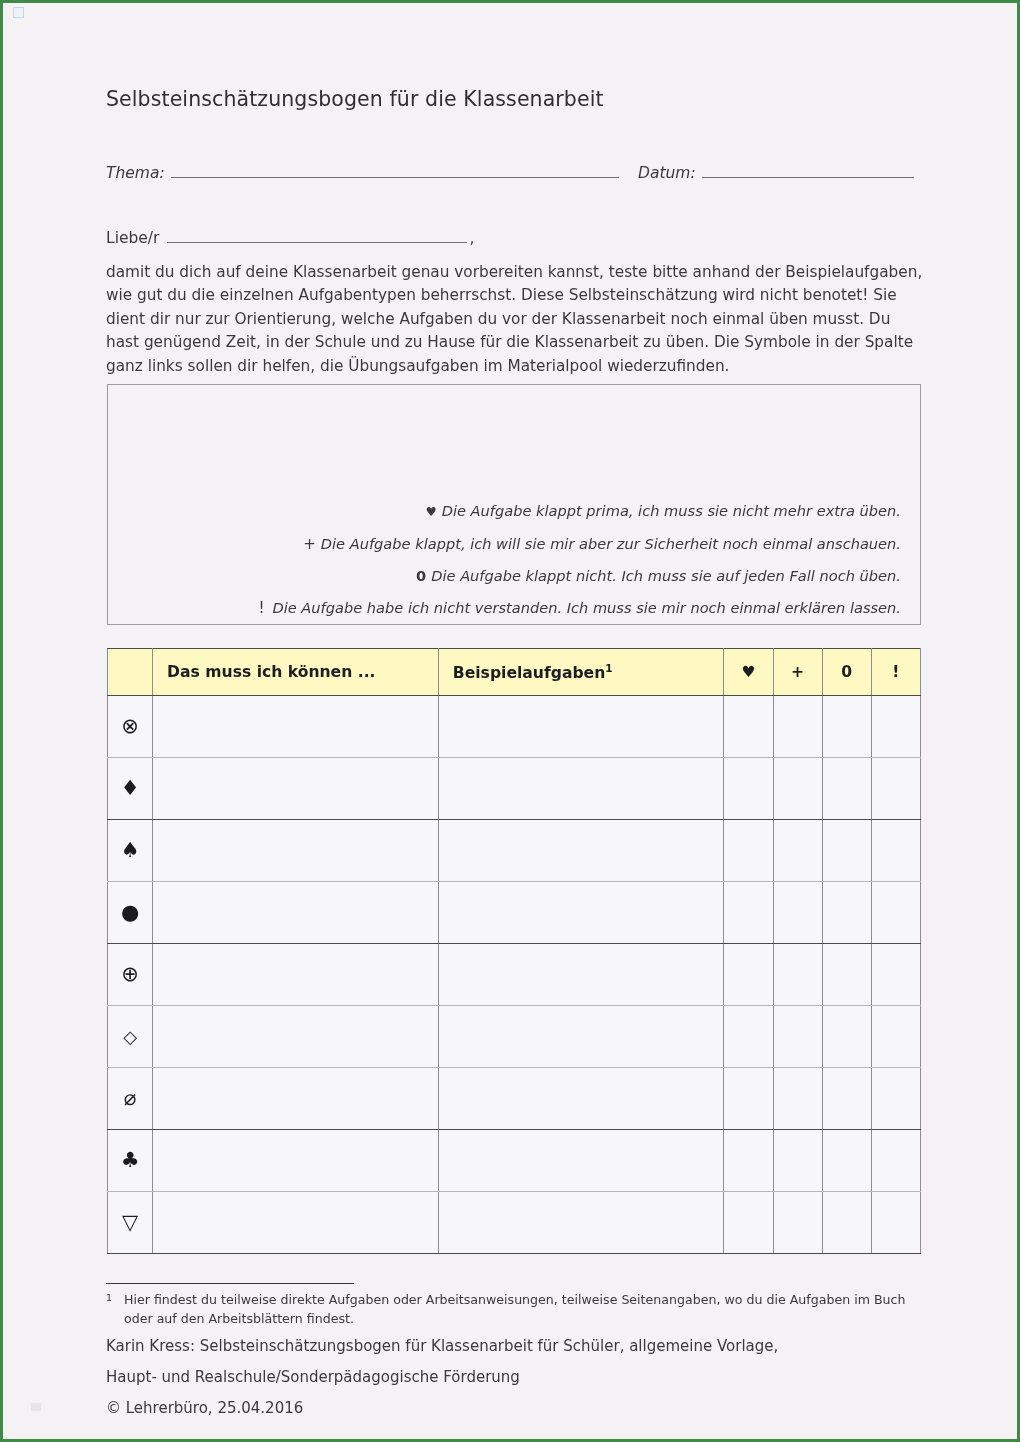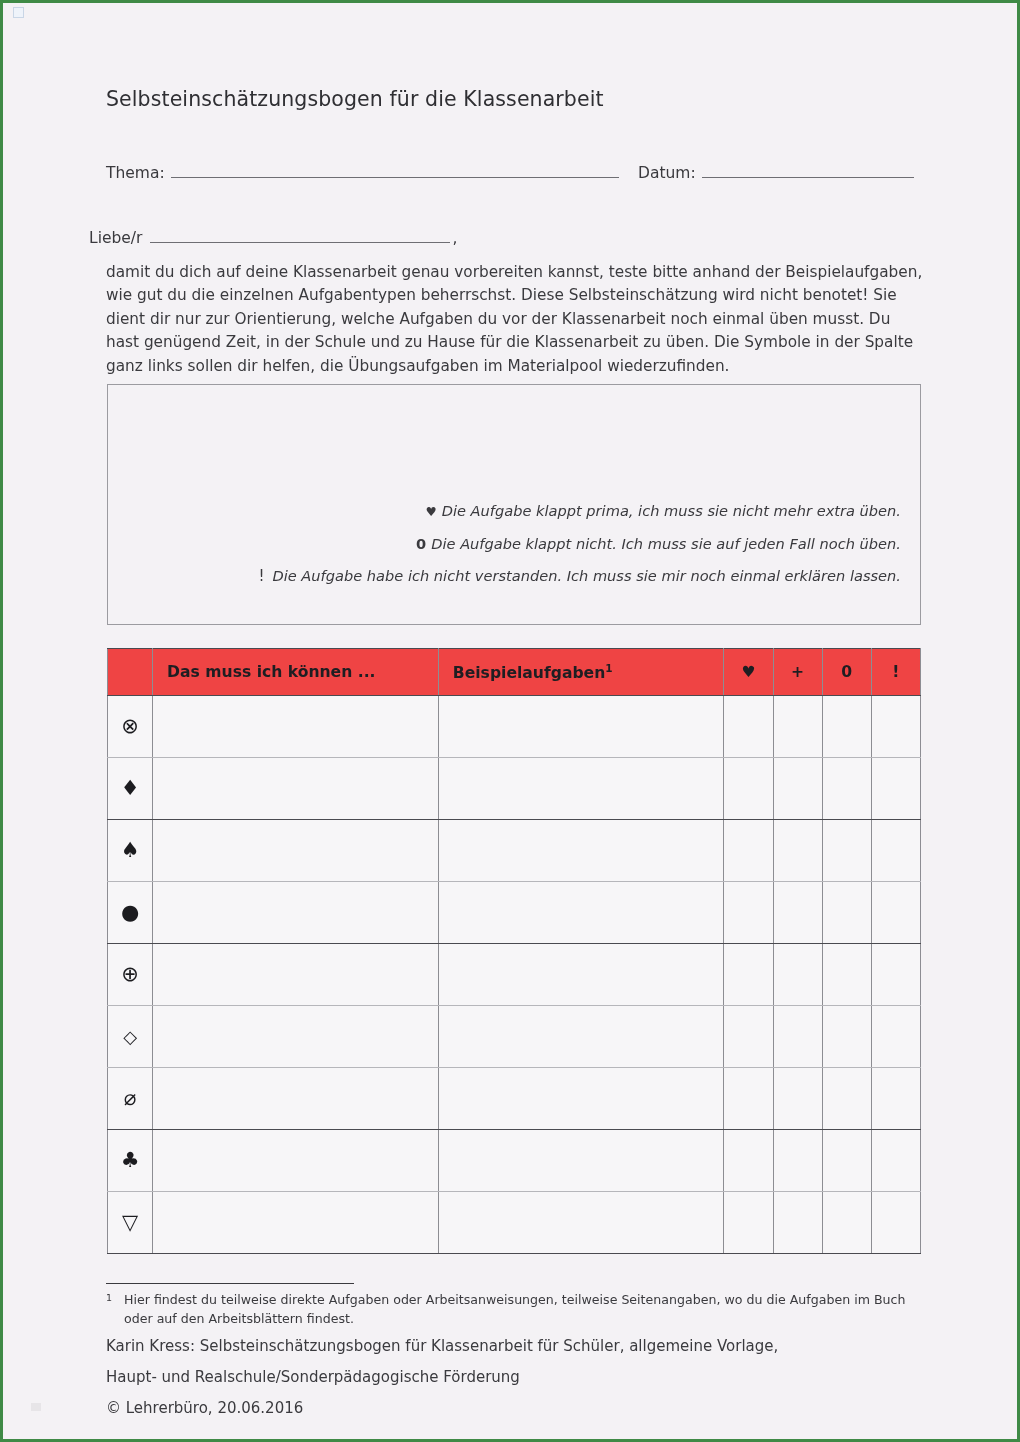"Thema:" .field-row { font-style: none -> italic }
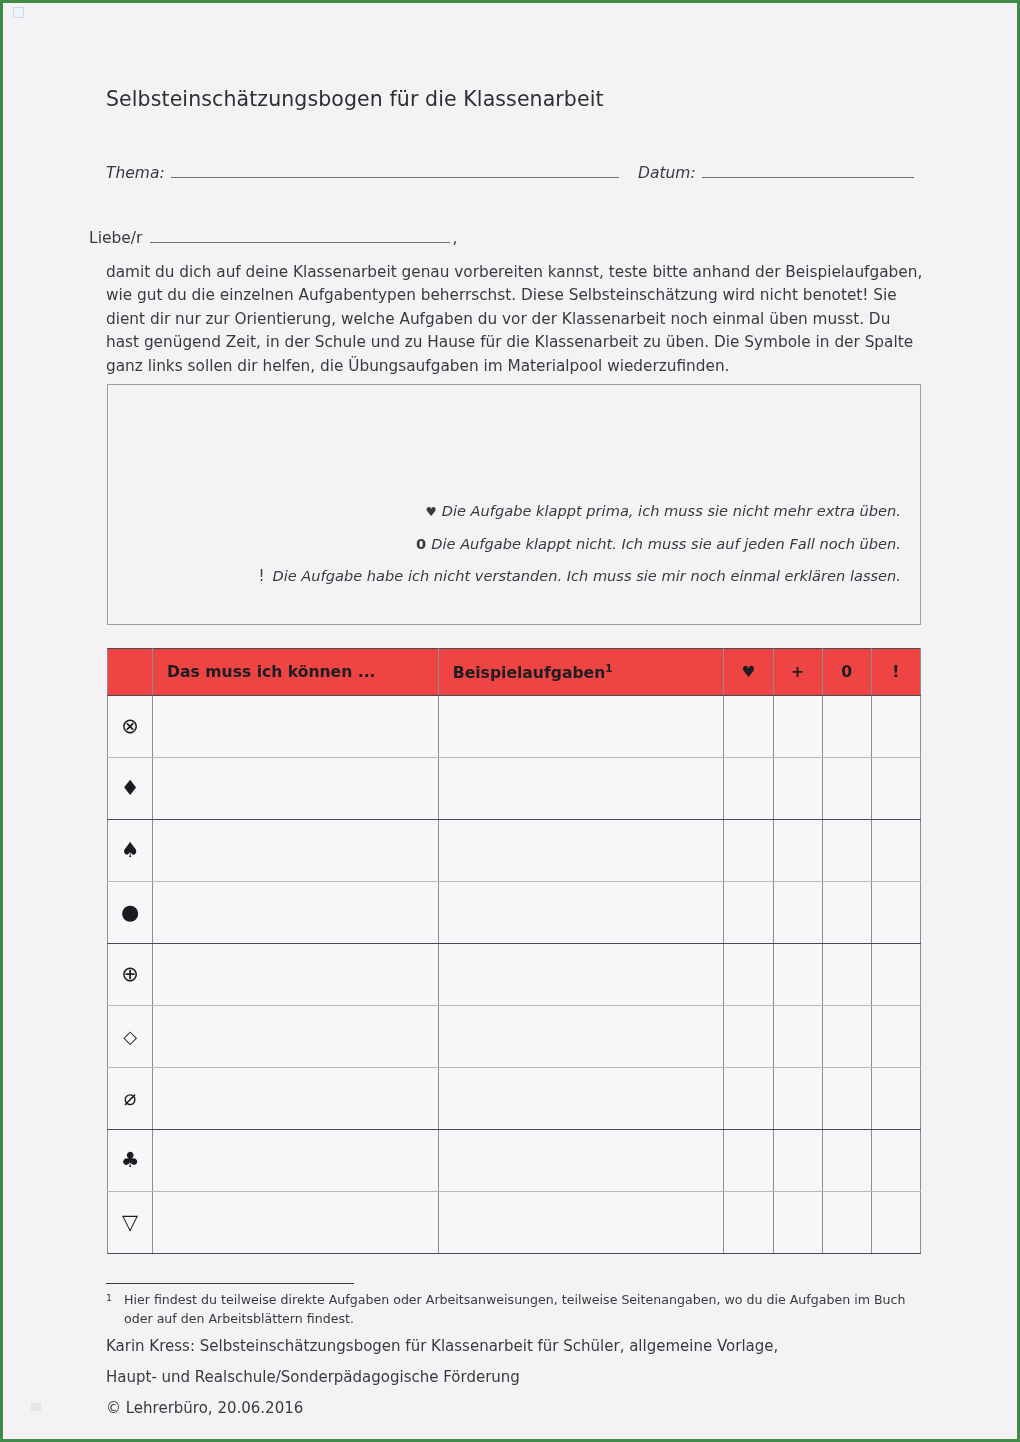"Liebe/r" .salutation { left: 86px -> 103px }
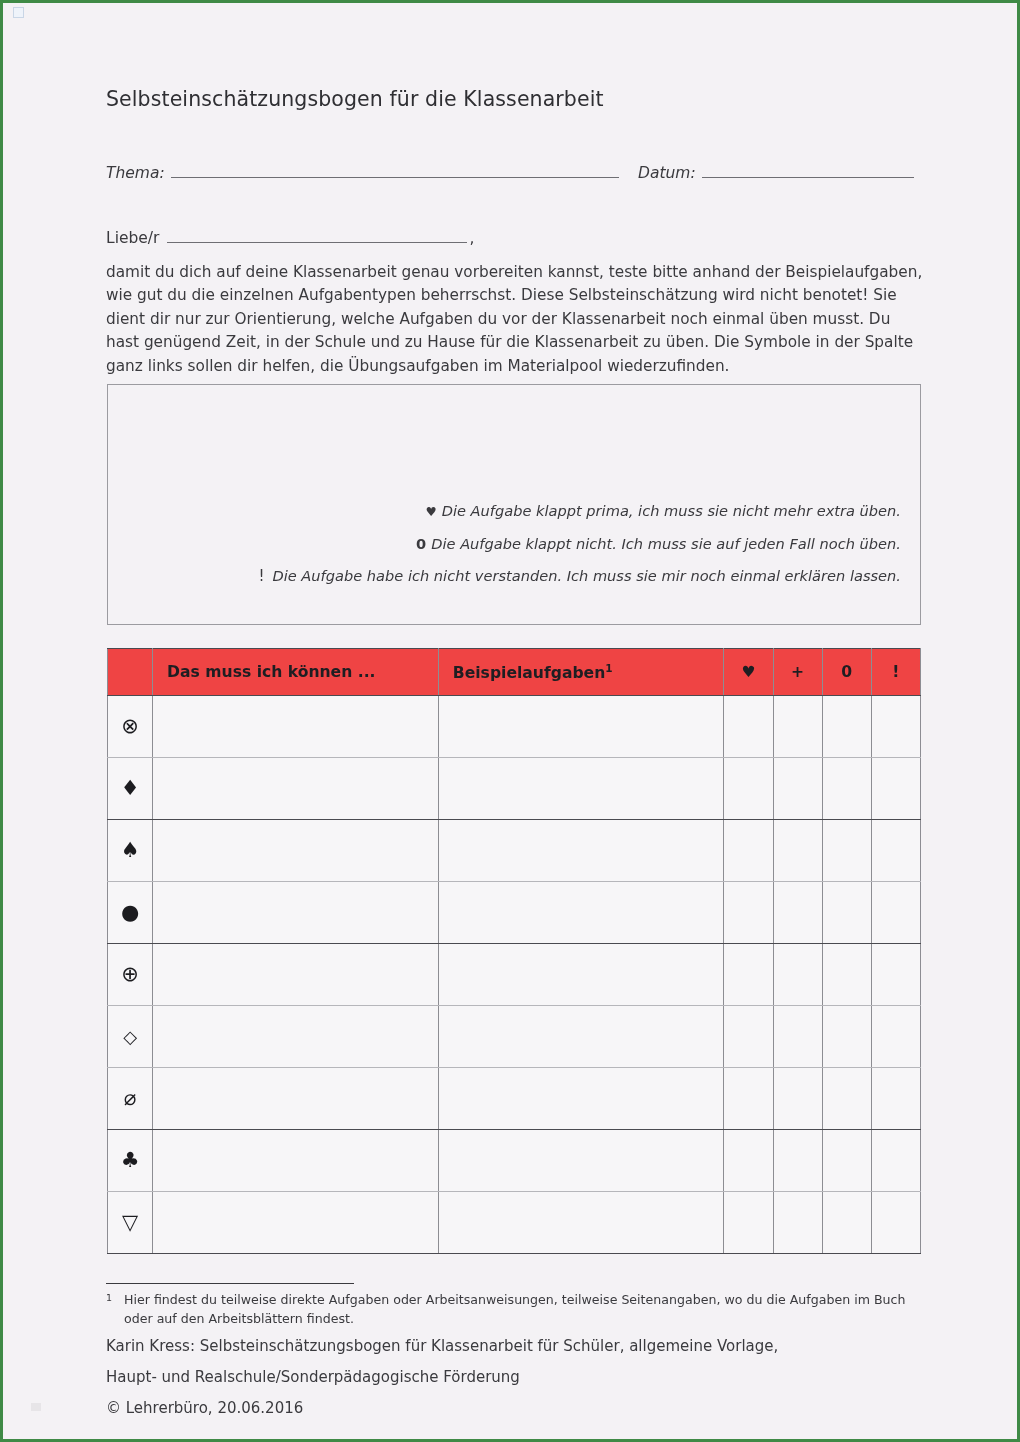"+ Die Aufgabe klappt, ich" div.legend-item { html: none -> <div> <span>+</span><span>Die Aufgabe klappt, ich will sie mir aber zur Sicherheit noch einmal anschauen.</span> </div> }
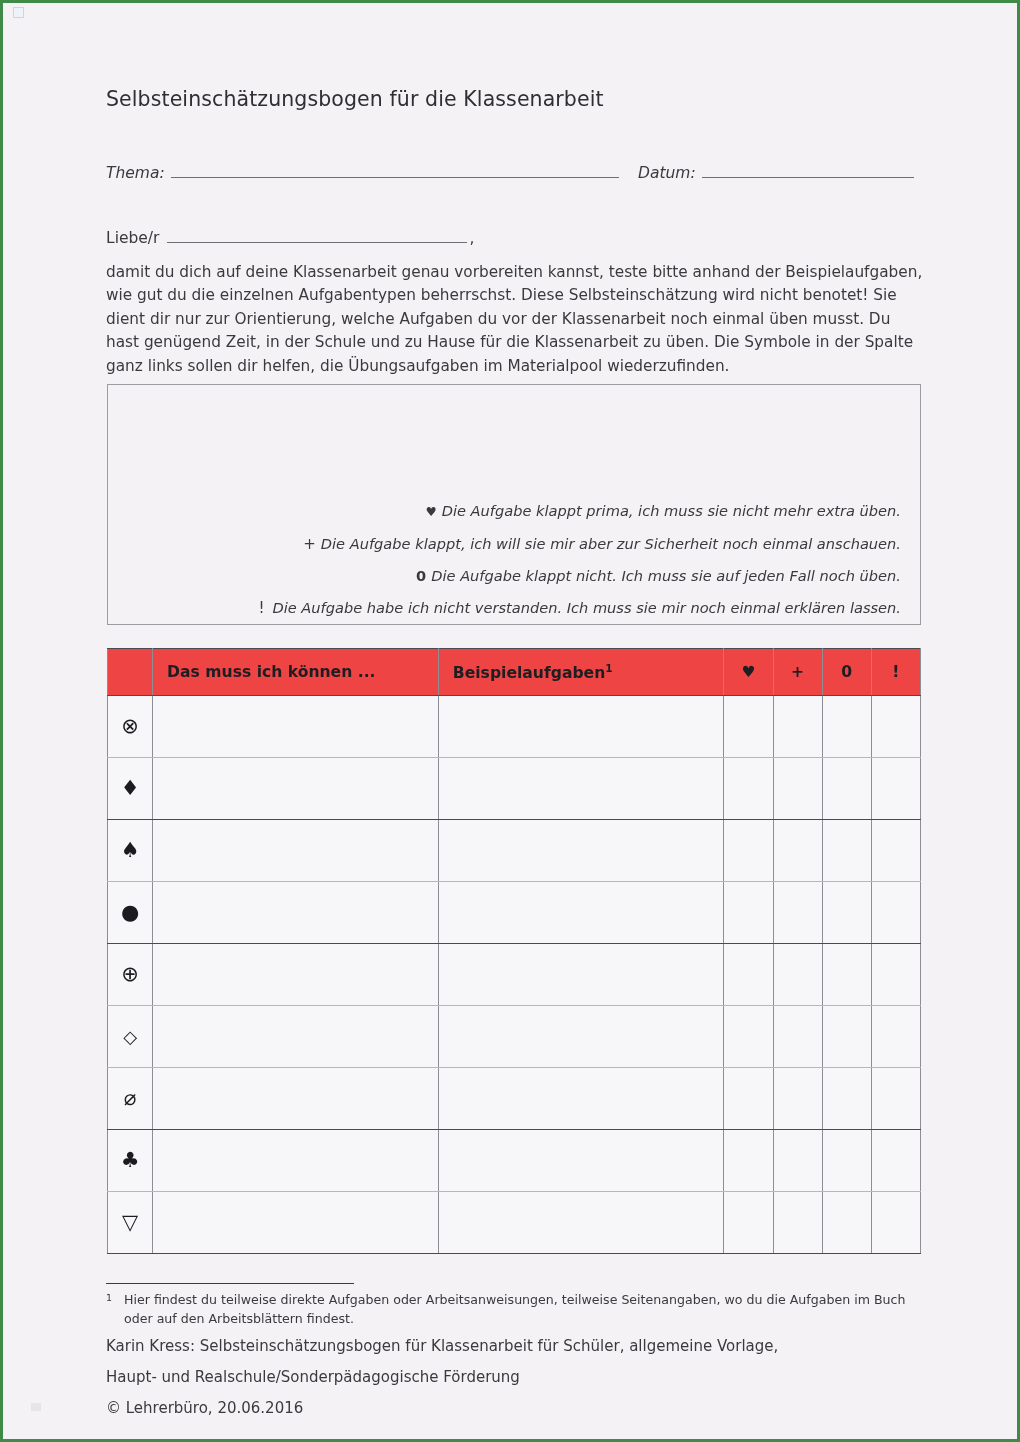"Das muss ich können ..." .tbl thead th { background: #ef4444 -> #fef9c3 }
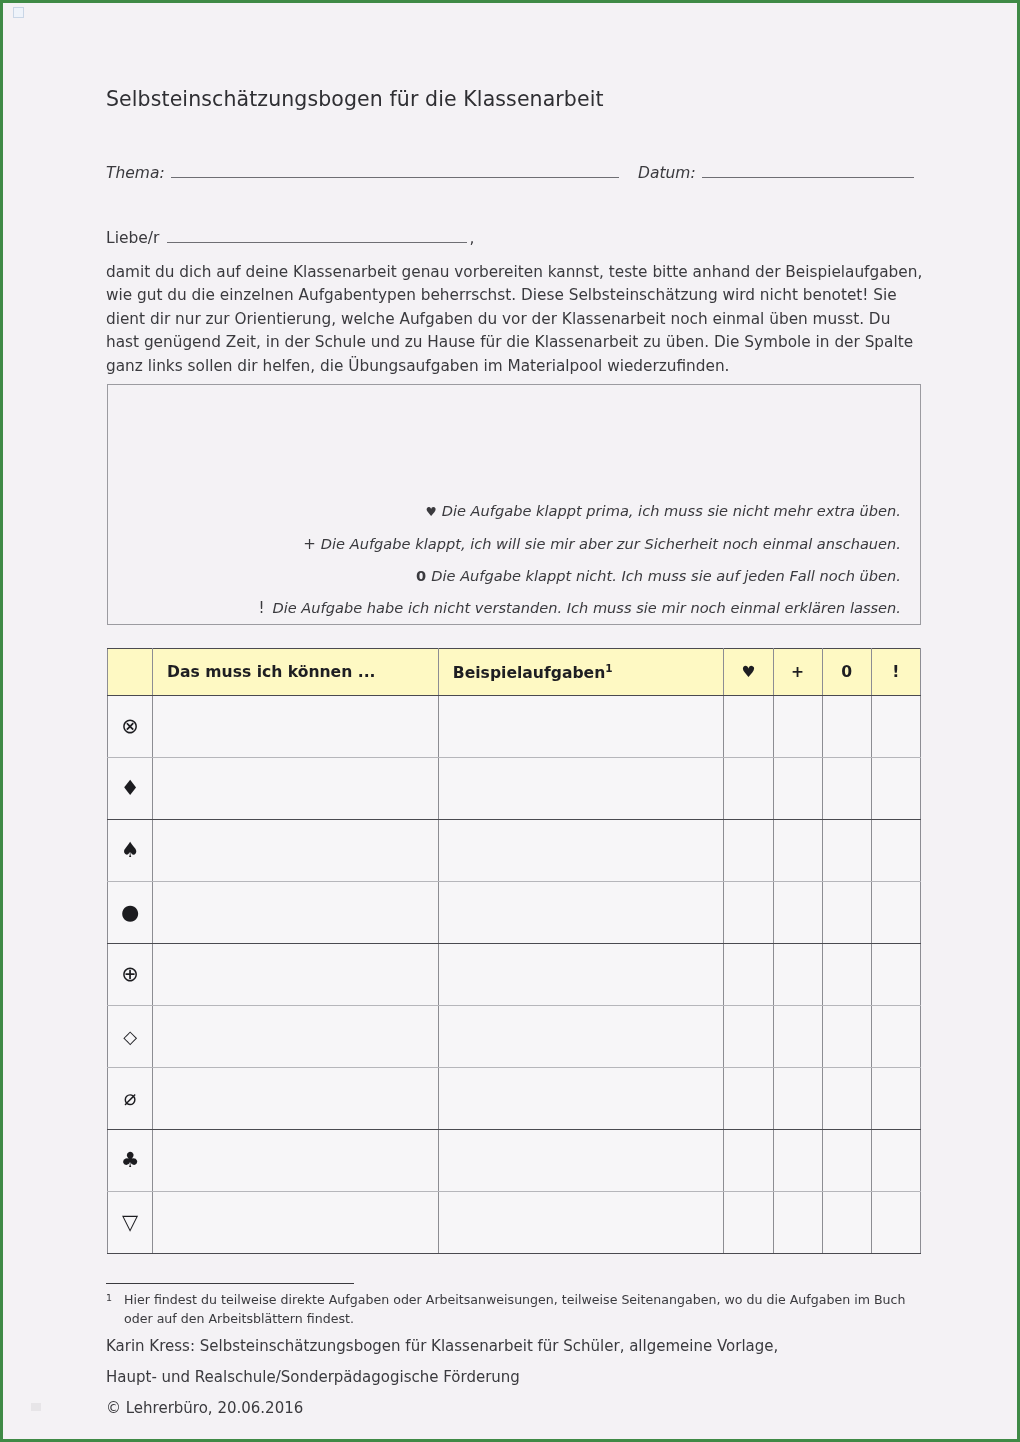"© Lehrerbüro, 20.06.2016" div.fn-line { text: 20.06.2016 -> 25.04.2016 }
